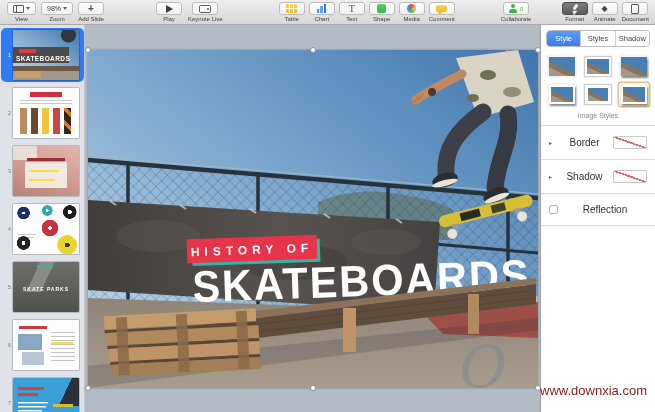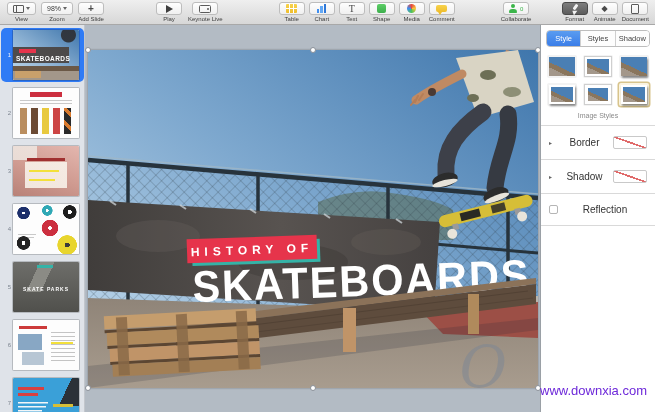"www.downxia.com" .wm-url { color: #6d28d9 -> #7f1d1d }
